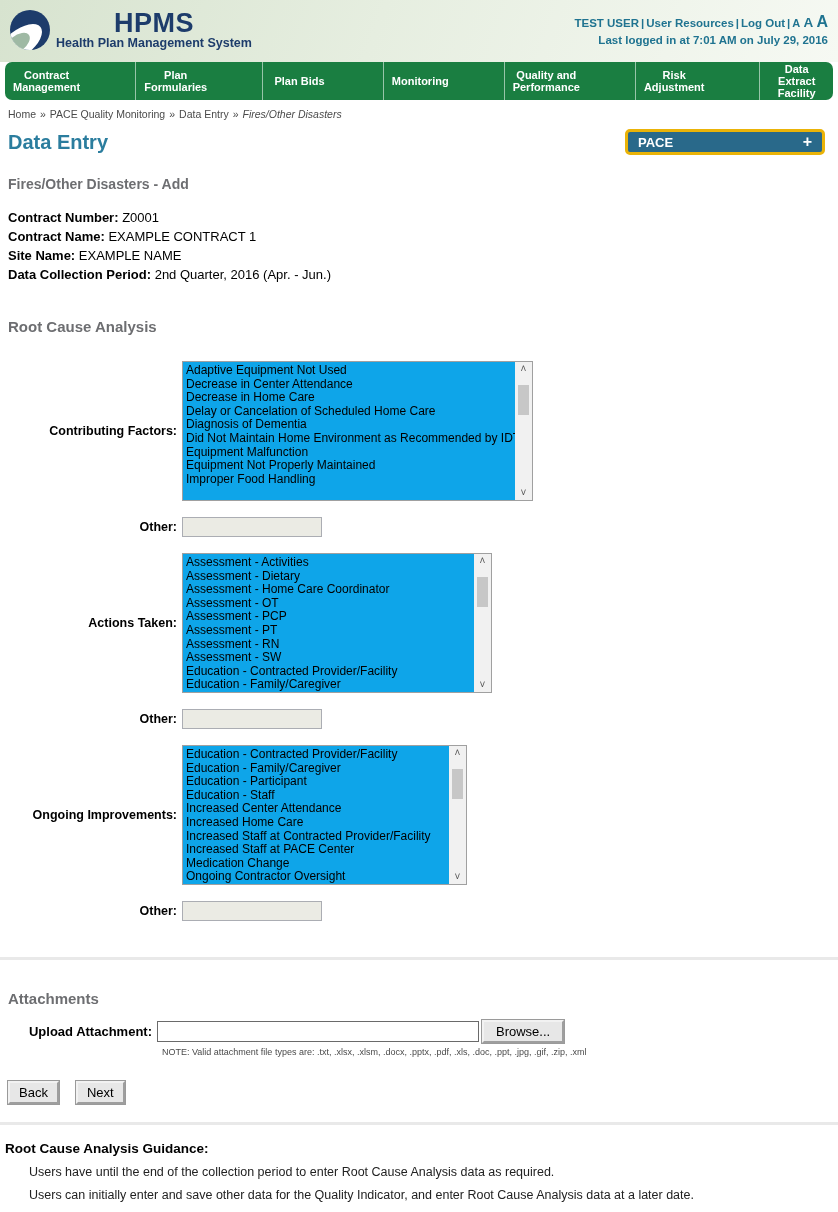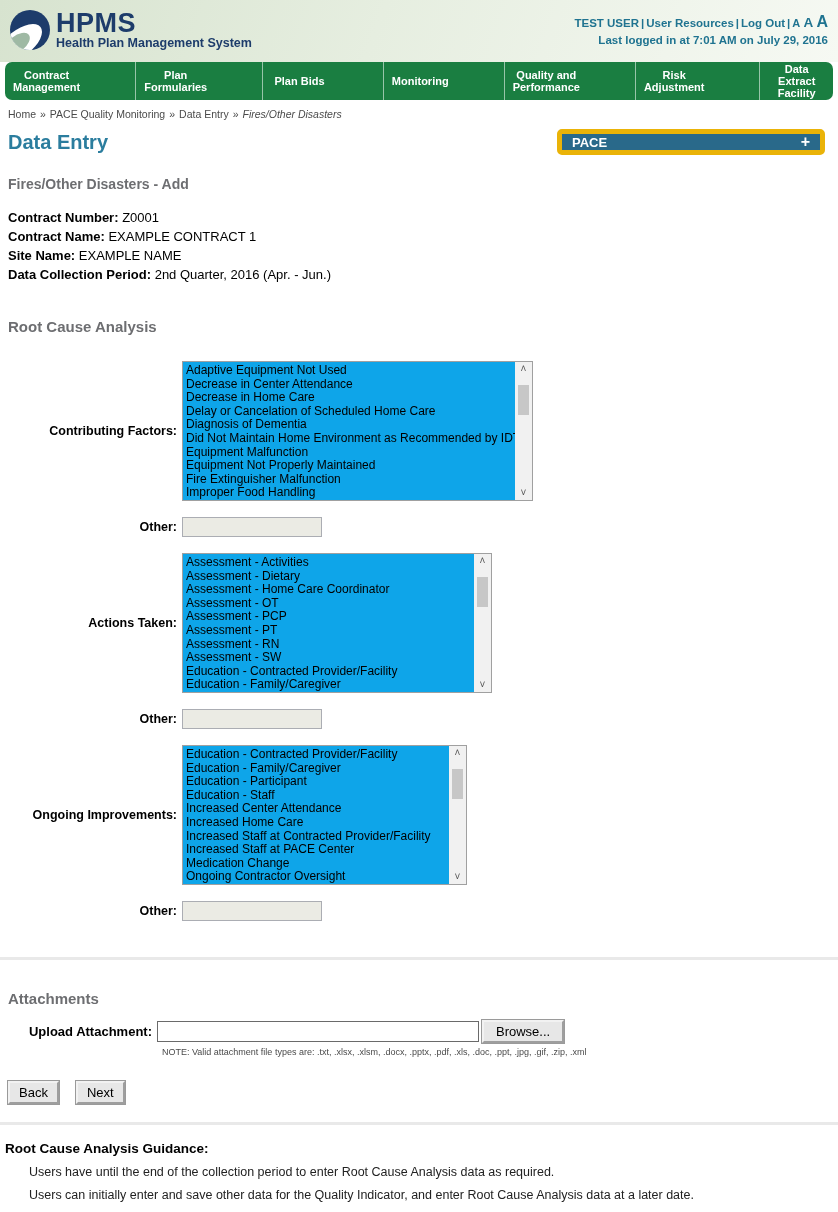"HPMS" .logo-text { text-align: none -> center }
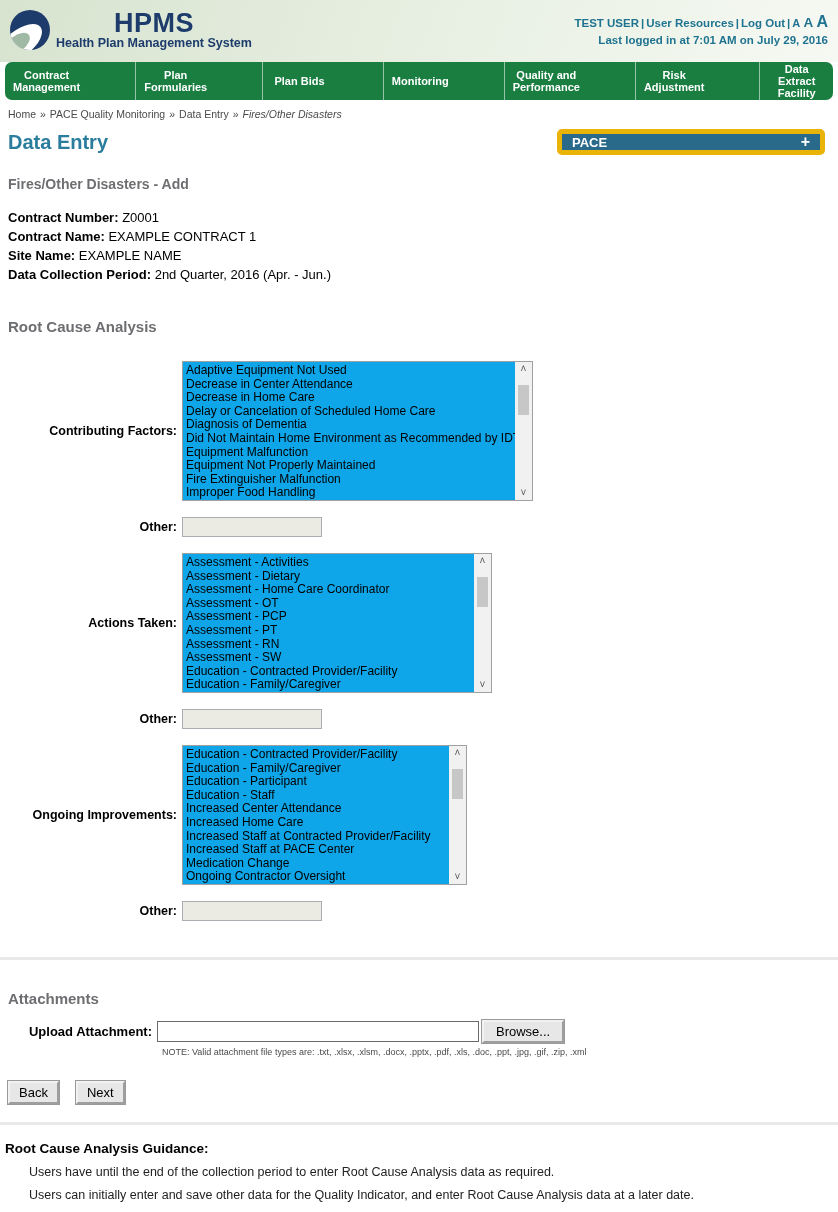"PACE" .pace-bar { border: 5px solid #eab308 -> 3px solid #eab308; width: 268px -> 200px }
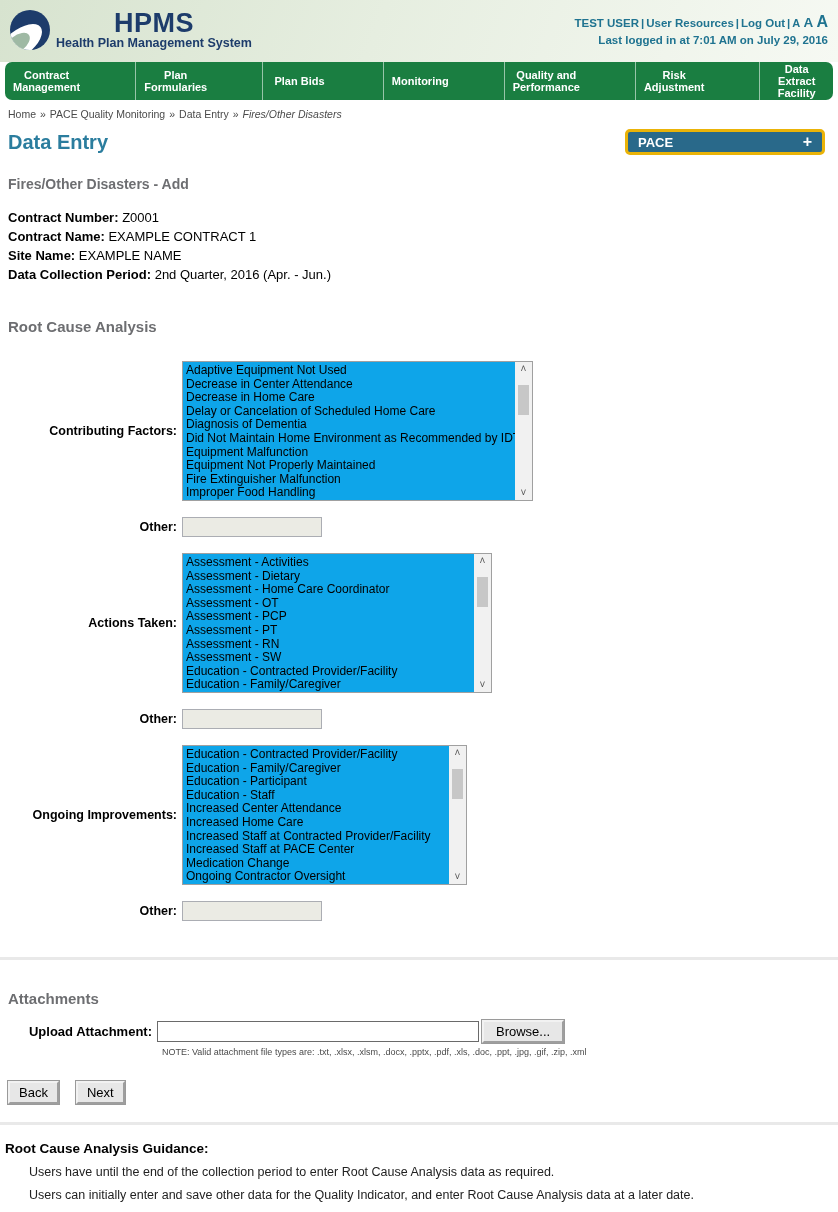"Fire Extinguisher Malfunction" div.opt { html: <div>Fire Extinguisher Malfunction</div> -> none }
